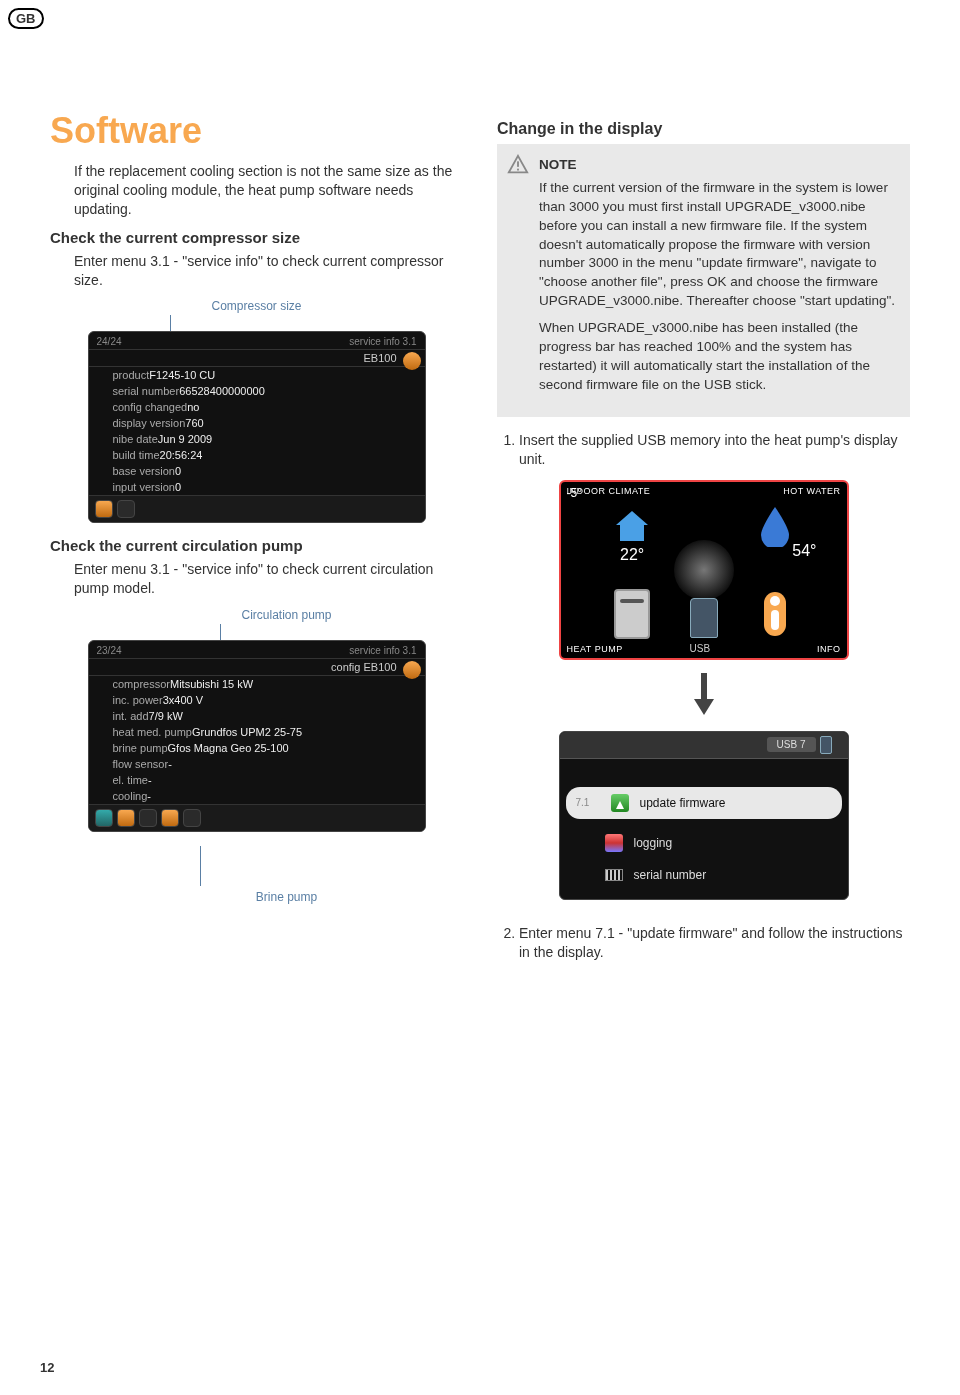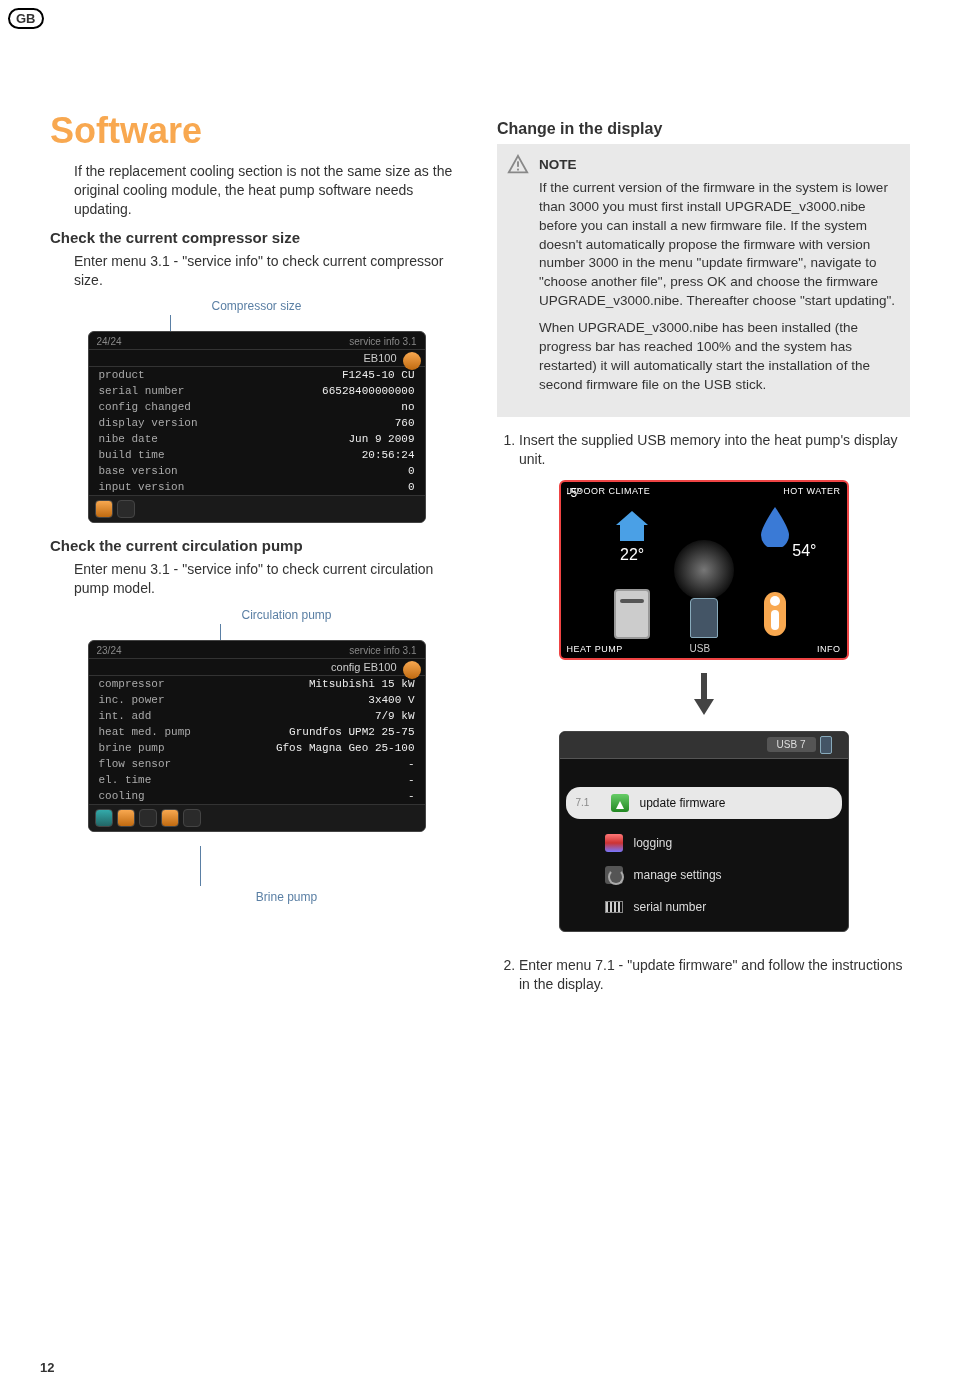"product" .row { font-family: Liberation Mono, monospace -> none; justify-content: space-between -> none; padding: 2px 10px -> 2px 24px }
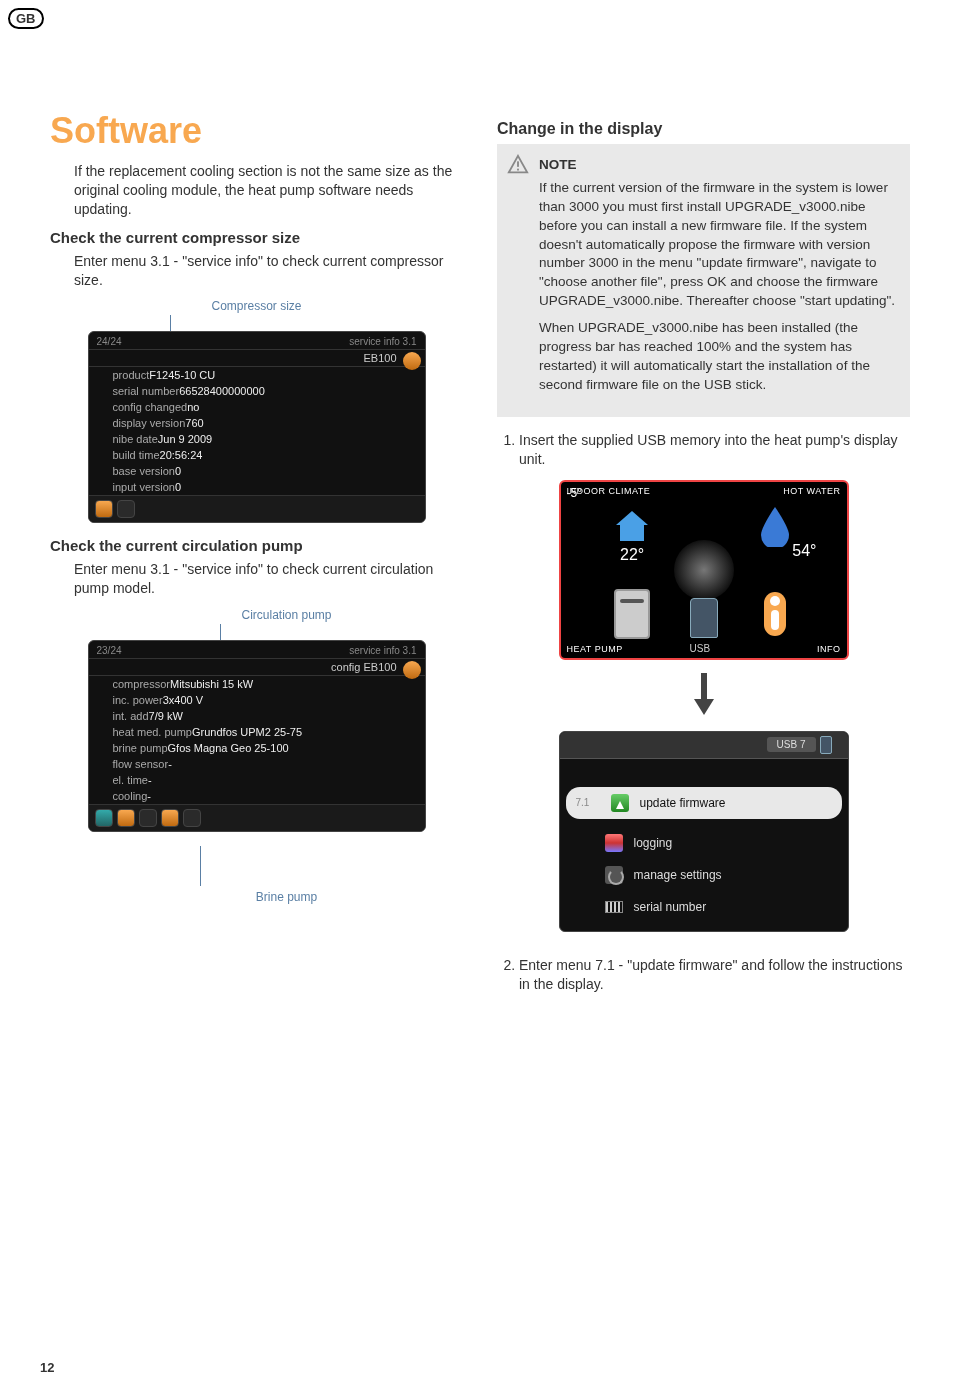"manage settings" div.entry { html: <div> <span></span> <span> <div></div> </span> <span>manage settings</span> </div> -> none }
